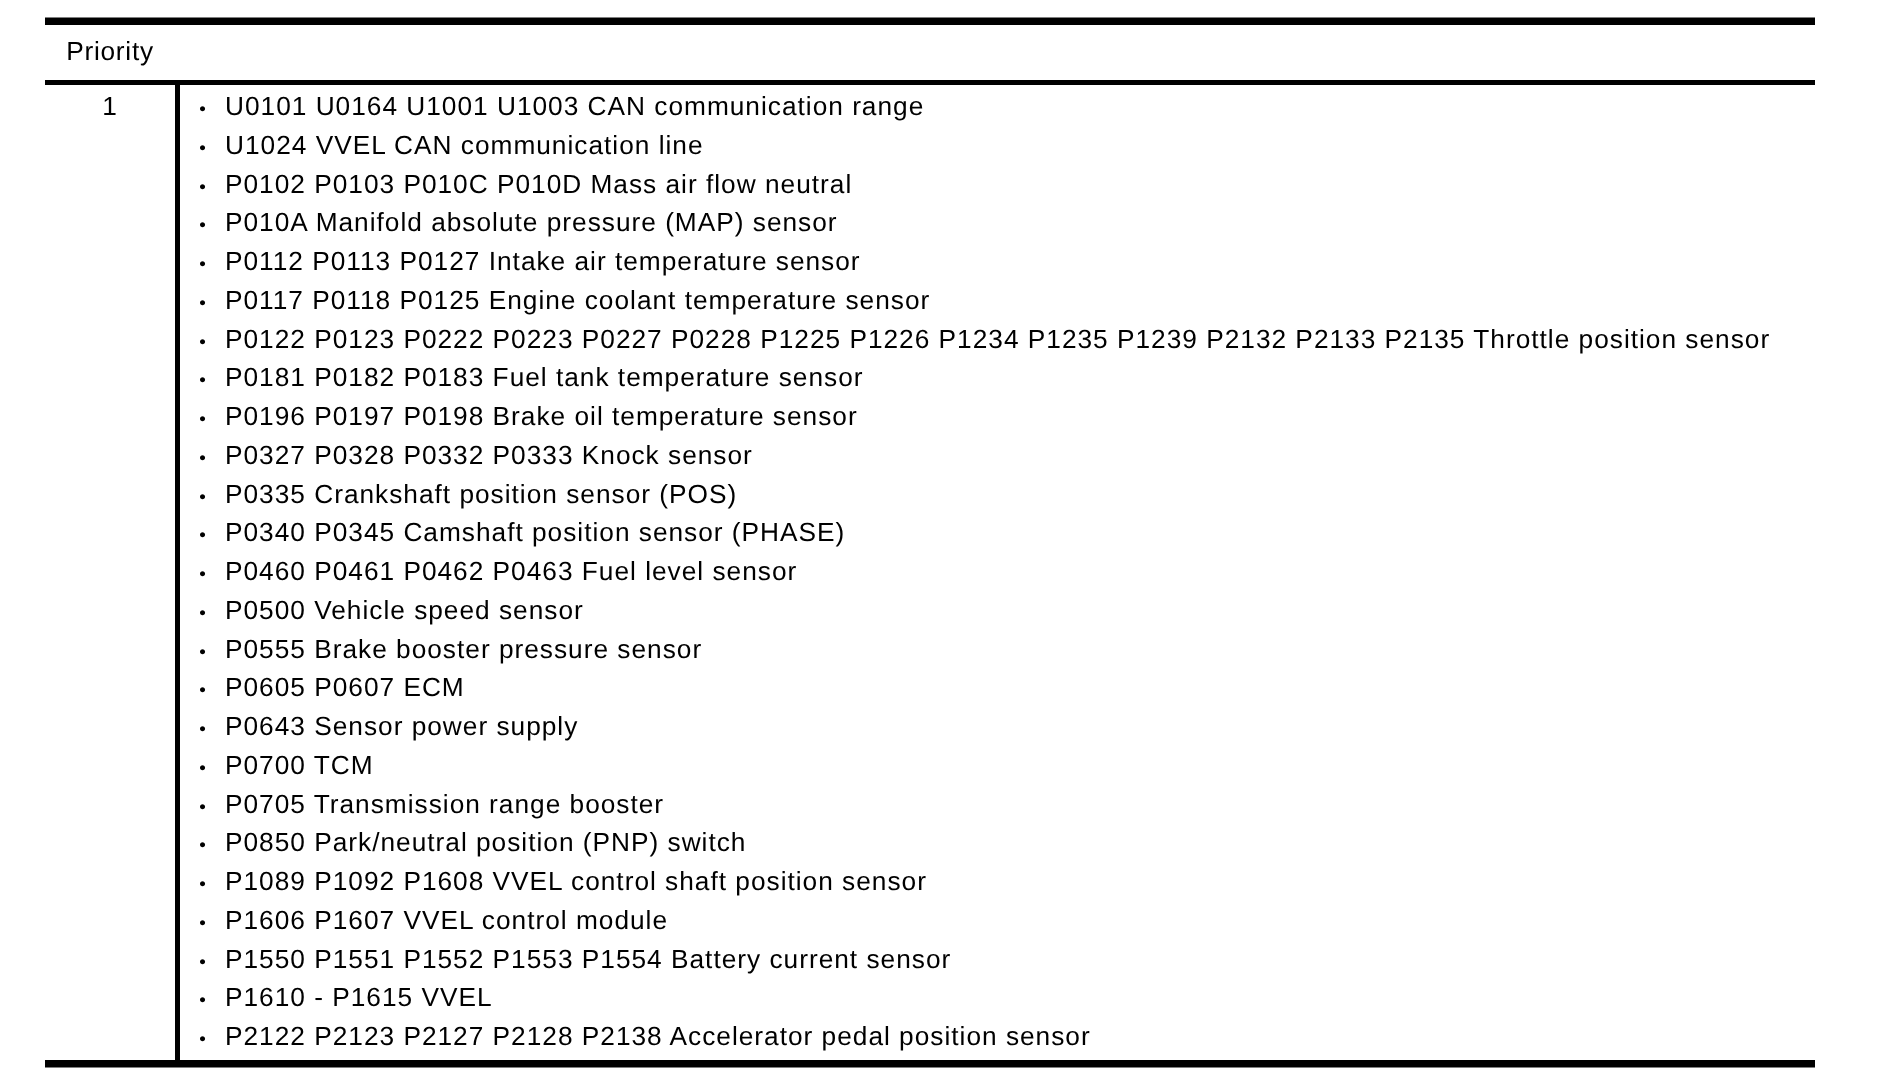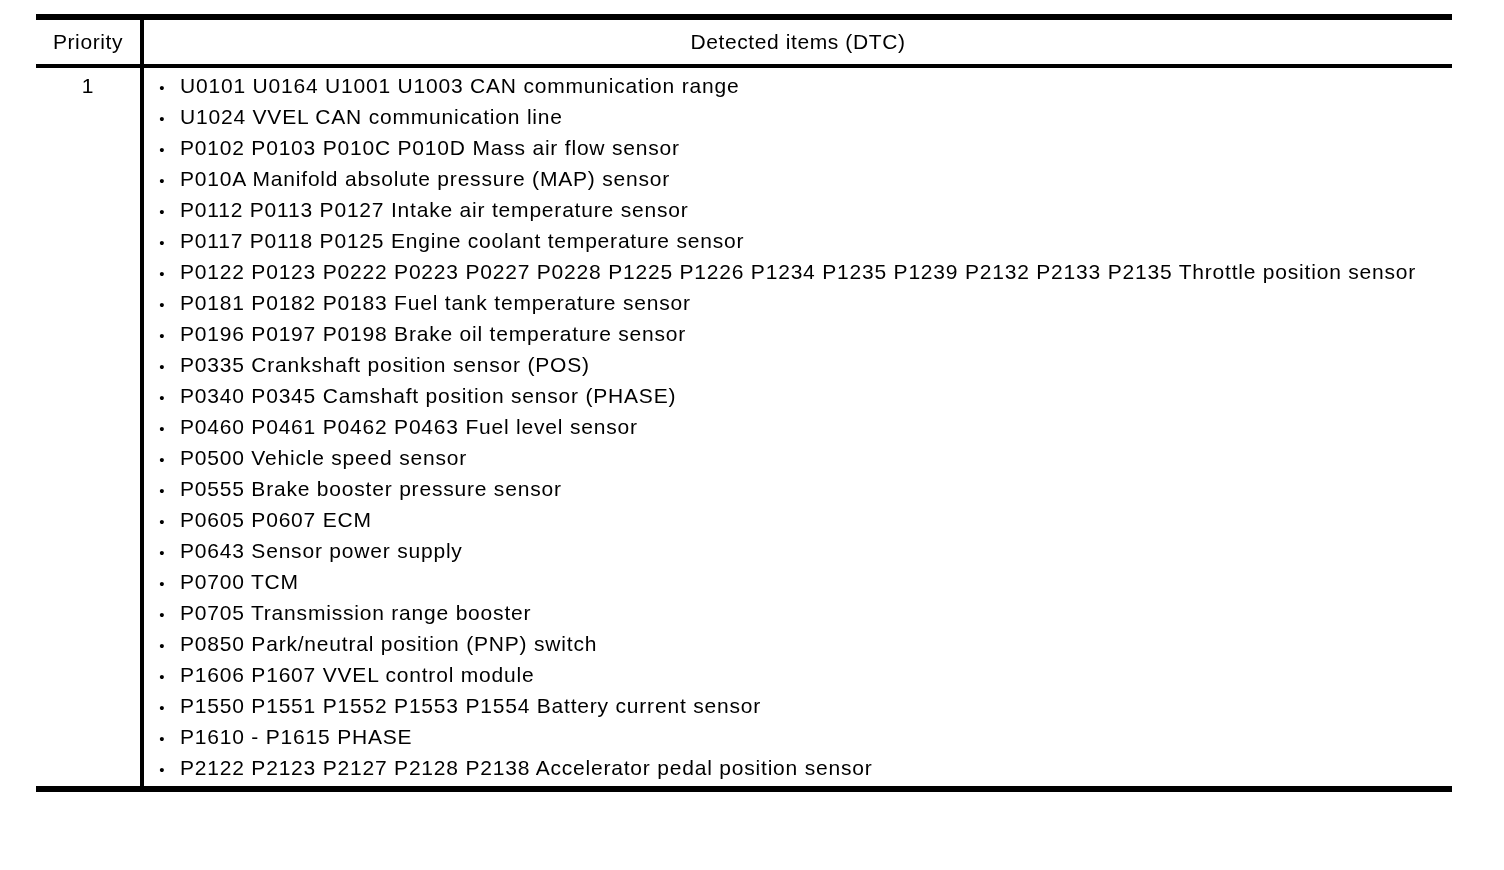"Detected items (DTC)" div.col-items { html: <div>Detected items (DTC)</div> -> none }
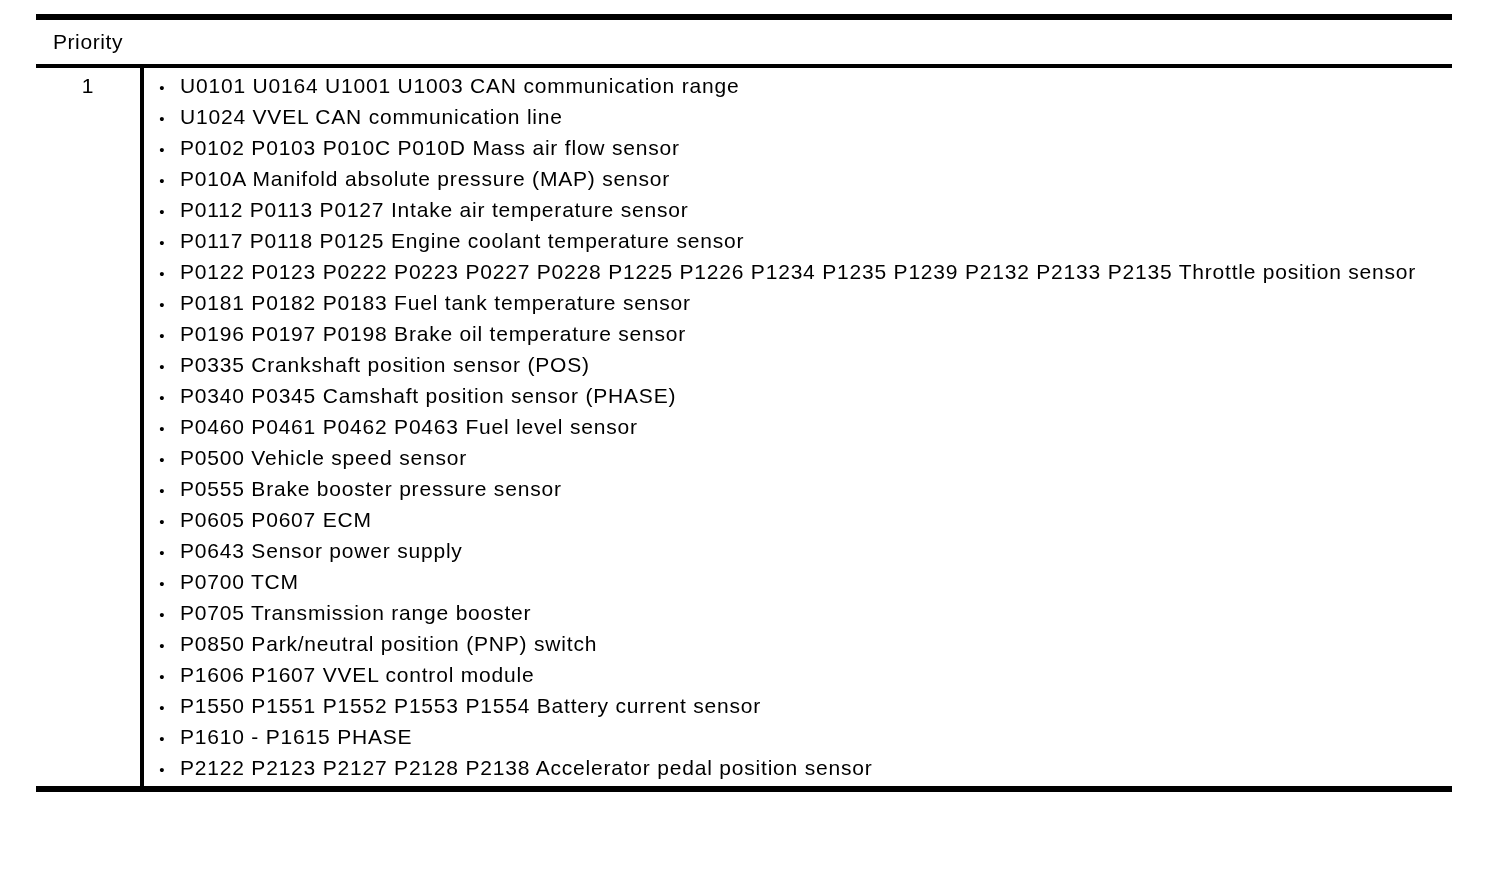"P0102 P0103 P010C P010D Mass" span { text: sensor -> neutral }
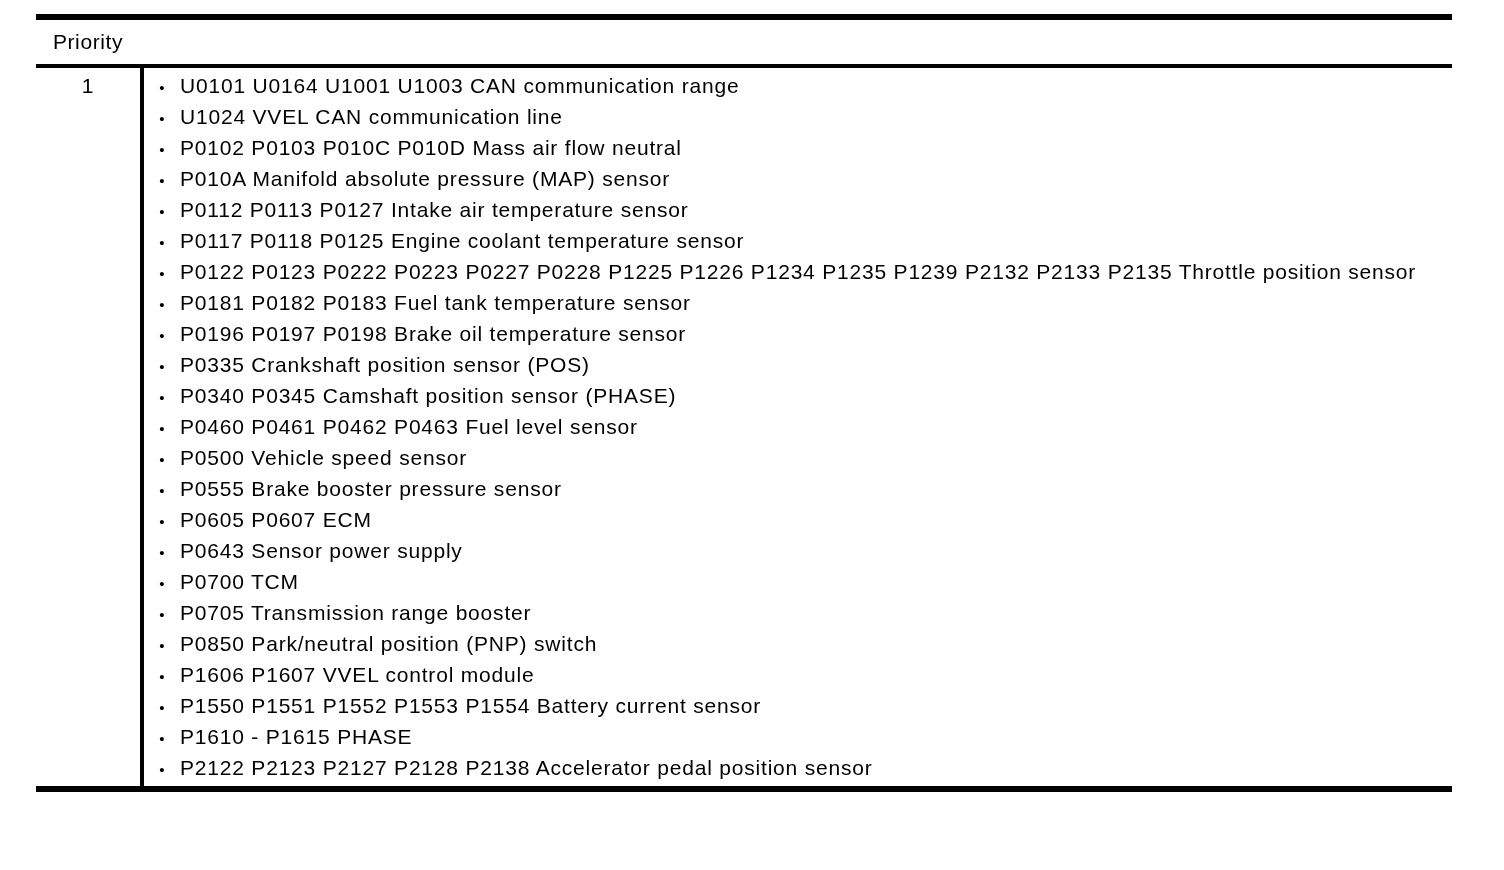"• P0327 P0328 P0332 P0333" li.dtc-item { html: none -> <li><span>•</span><span>P0327 P0328 P0332 P0333 Knock sensor</span></li> }
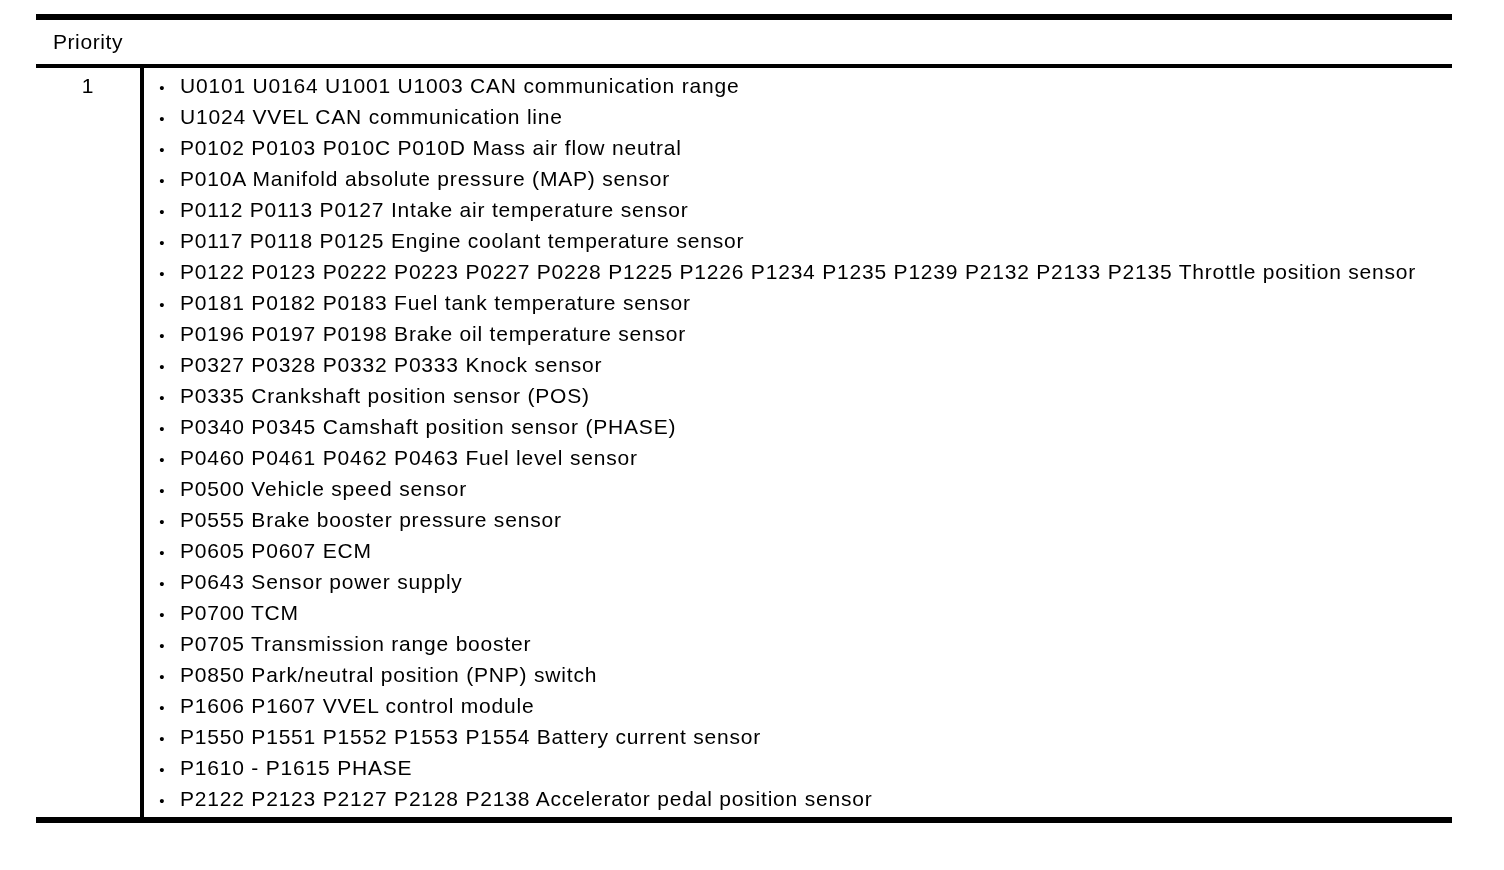"• P1089 P1092 P1608 VVEL" li.dtc-item { html: none -> <li><span>•</span><span>P1089 P1092 P1608 VVEL control shaft position sensor</span></li> }
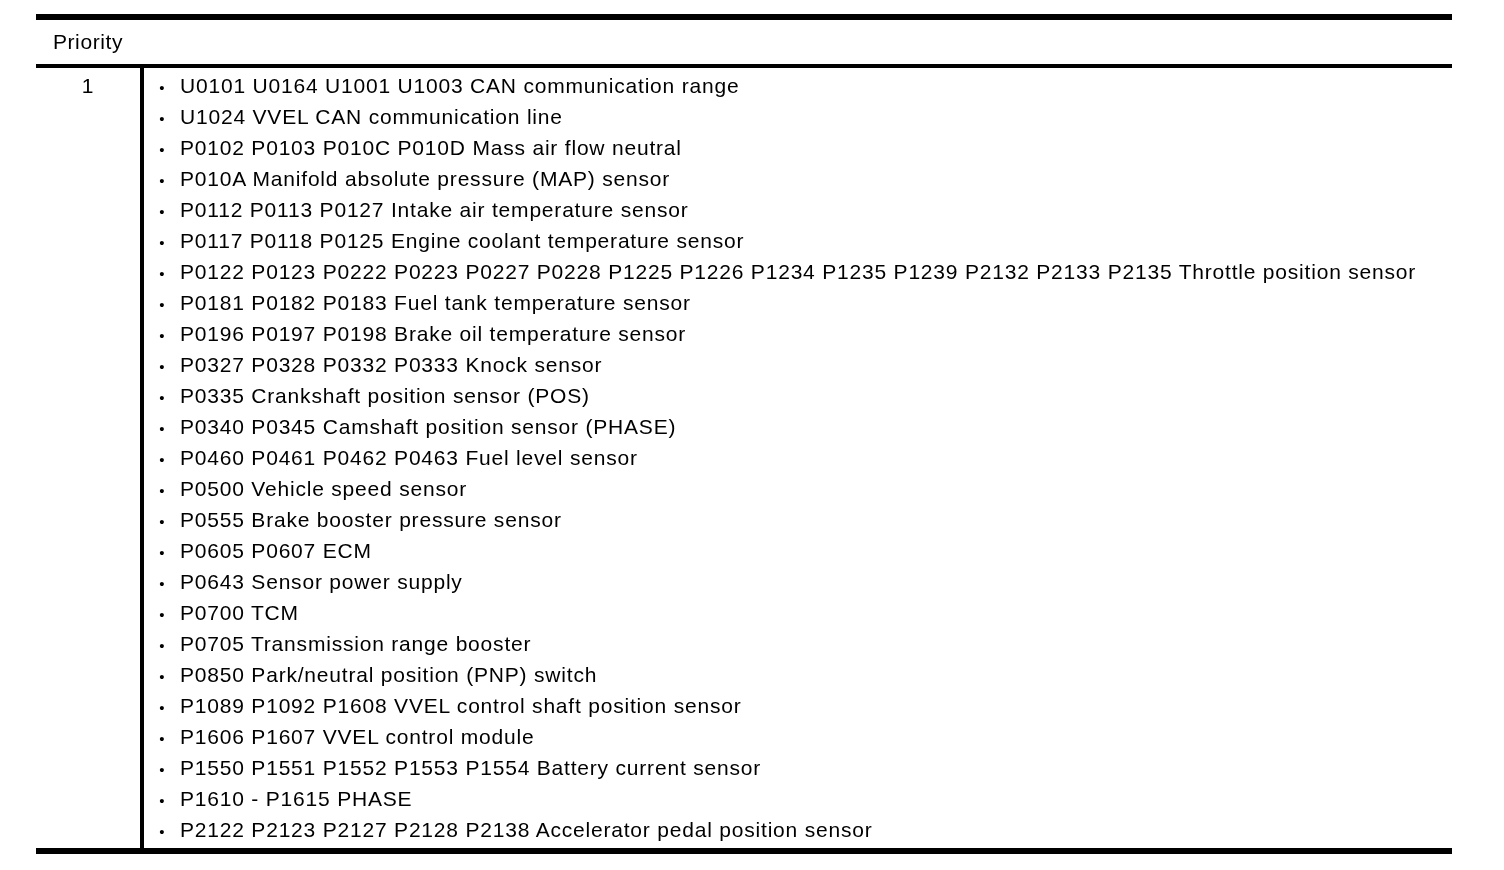"P1610 - P1615 PHASE" span { text: PHASE -> VVEL }
